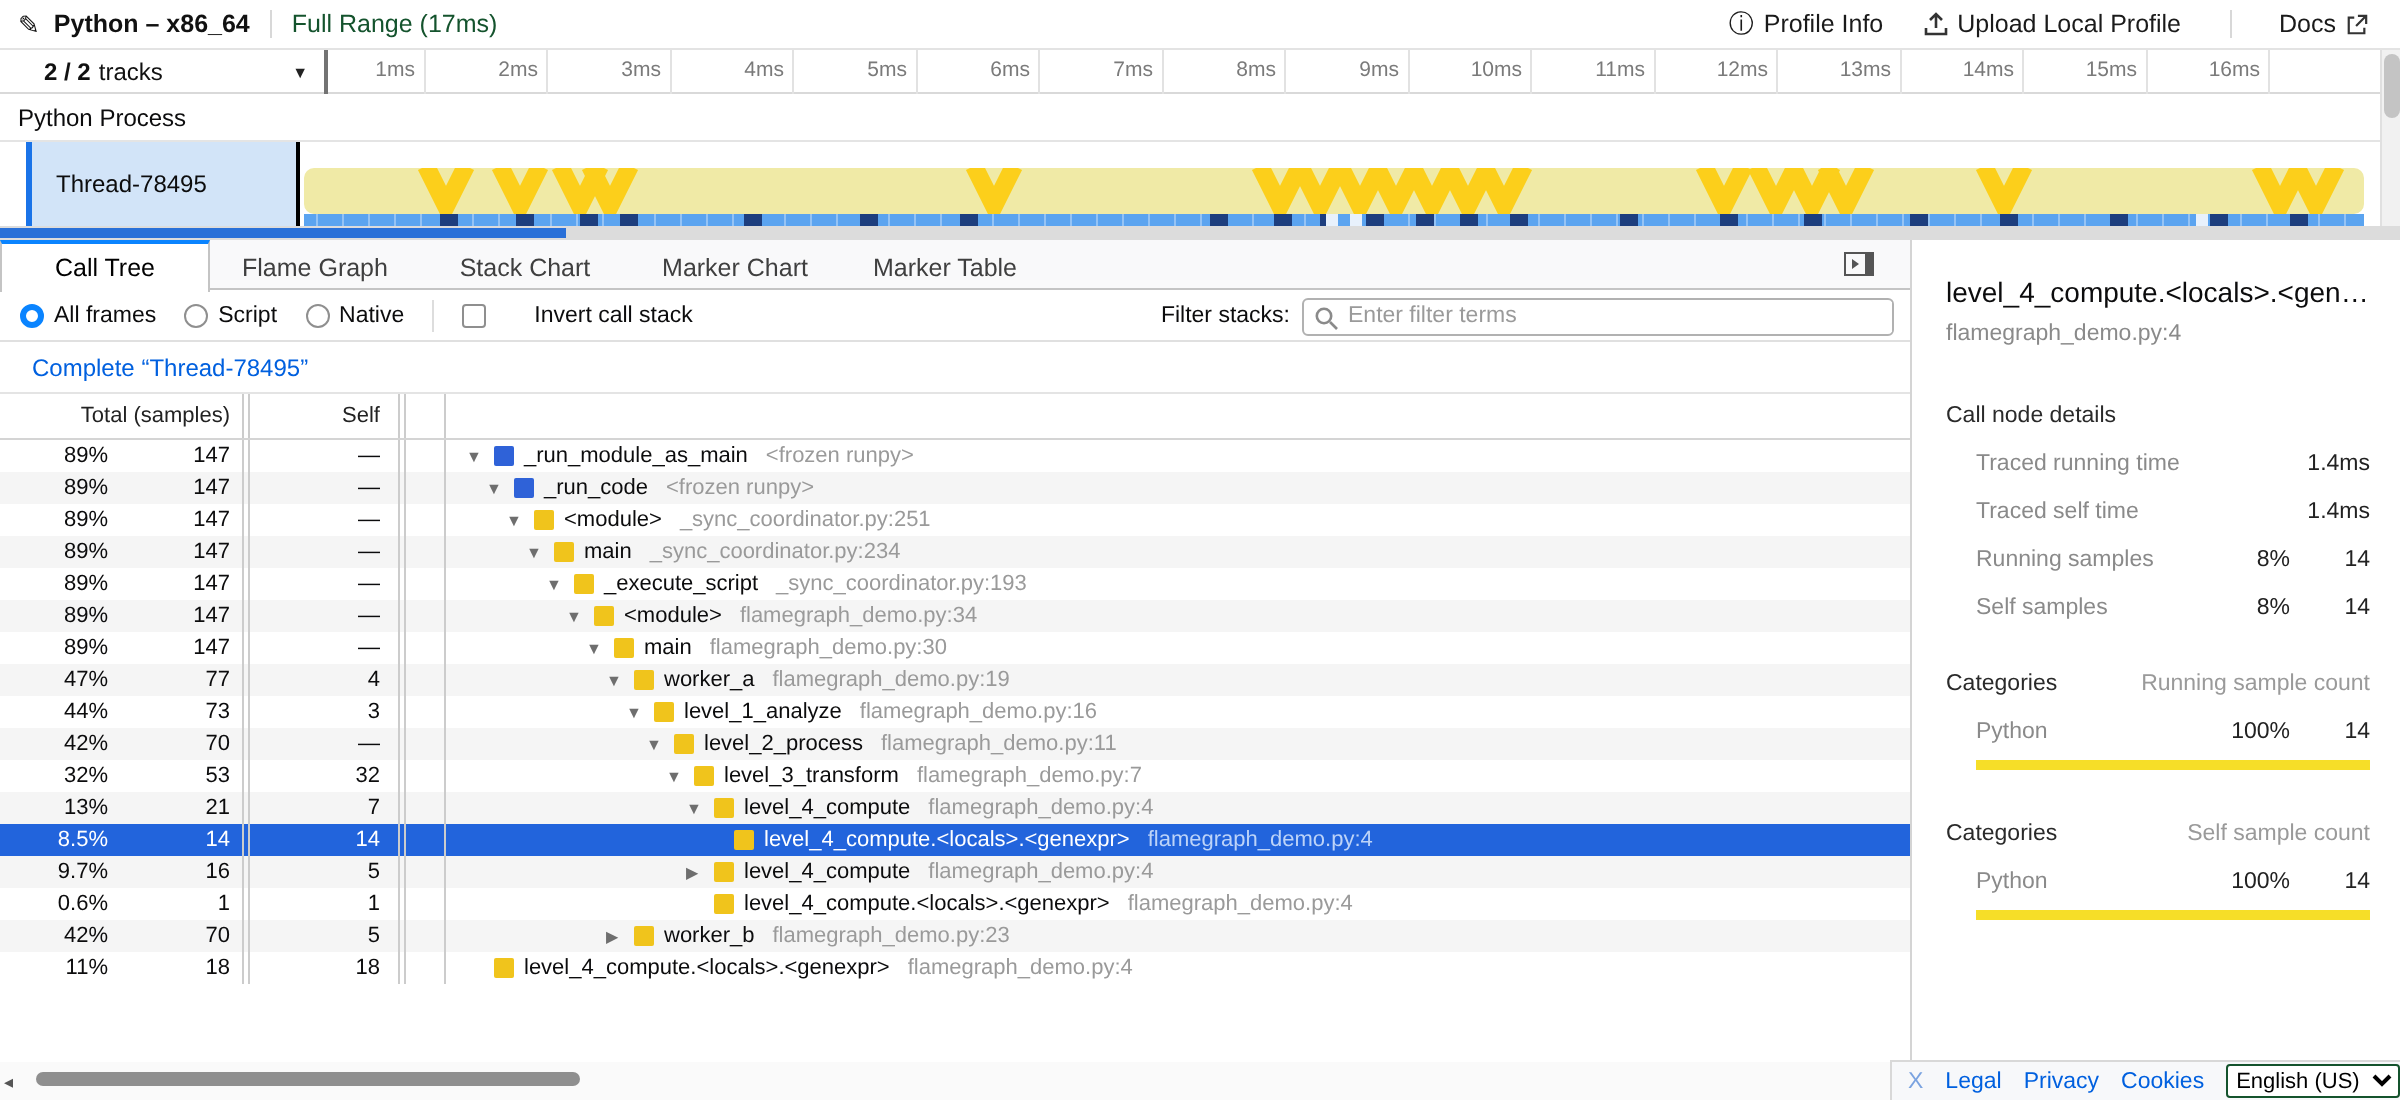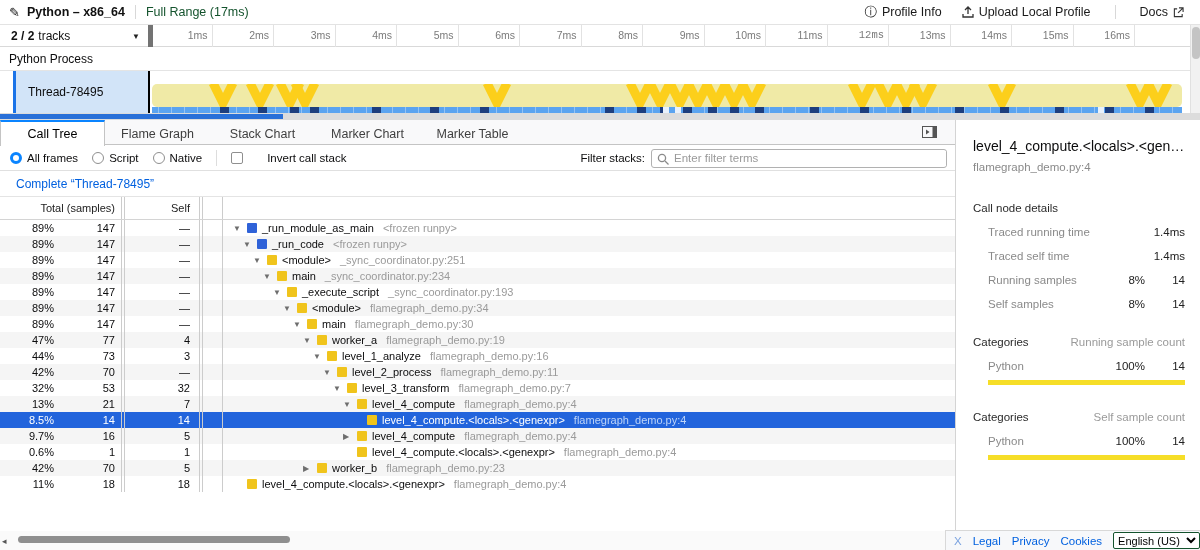"2 / 2" .ruler-left { border-right: 5px solid #737373 -> 2px solid #737373; left: 3px -> 14px }
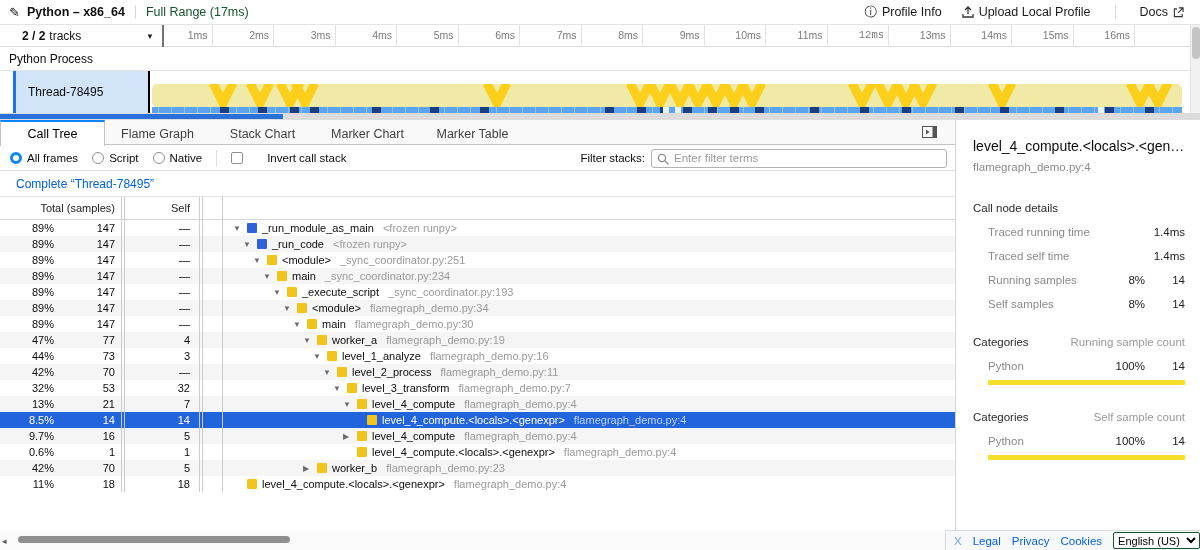"12ms" div.ticklabel { font-family: Liberation Mono, monospace -> none }
